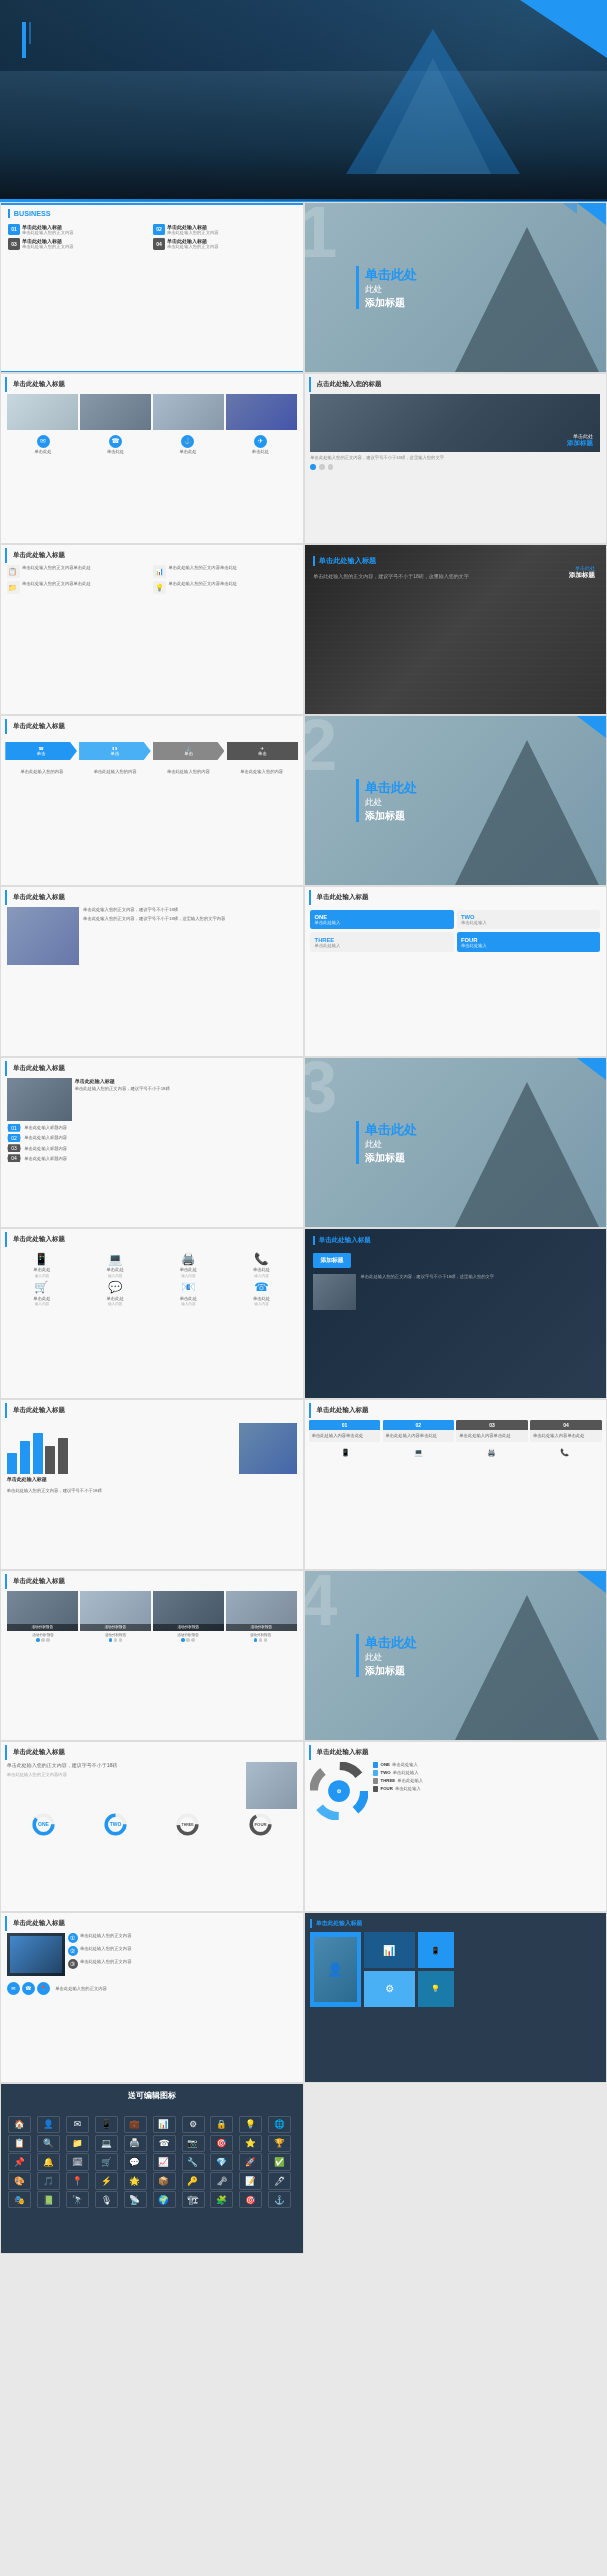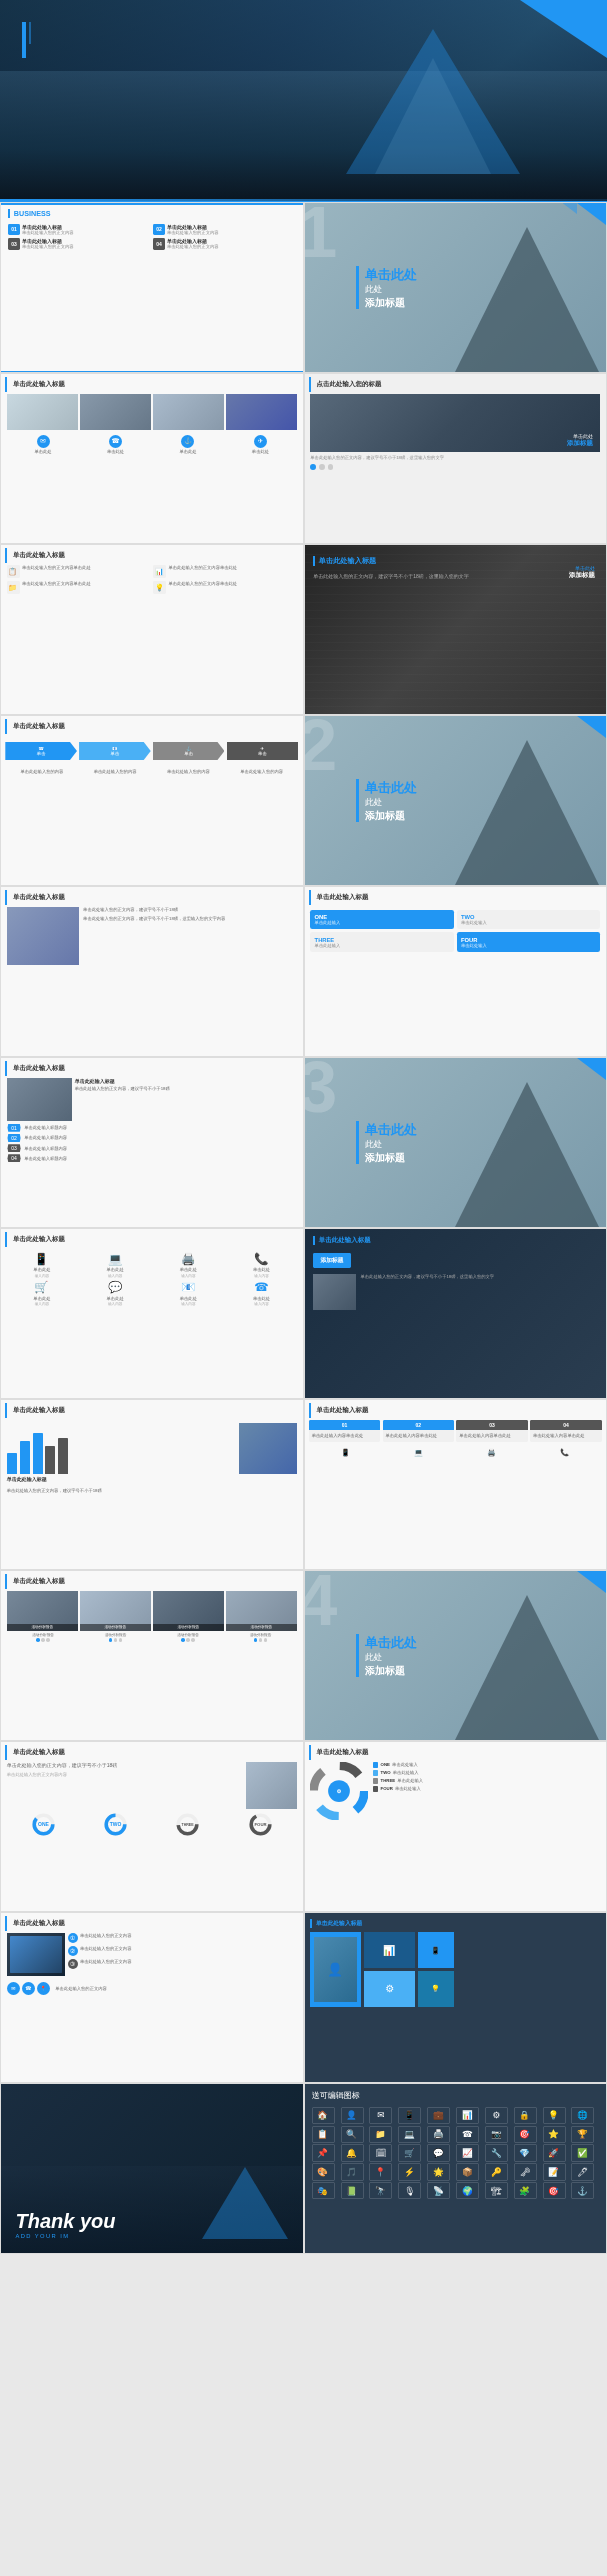"送可编辑图标" div { font-weight: normal -> bold; margin-bottom: 6px -> 15px; text-align: left -> center }
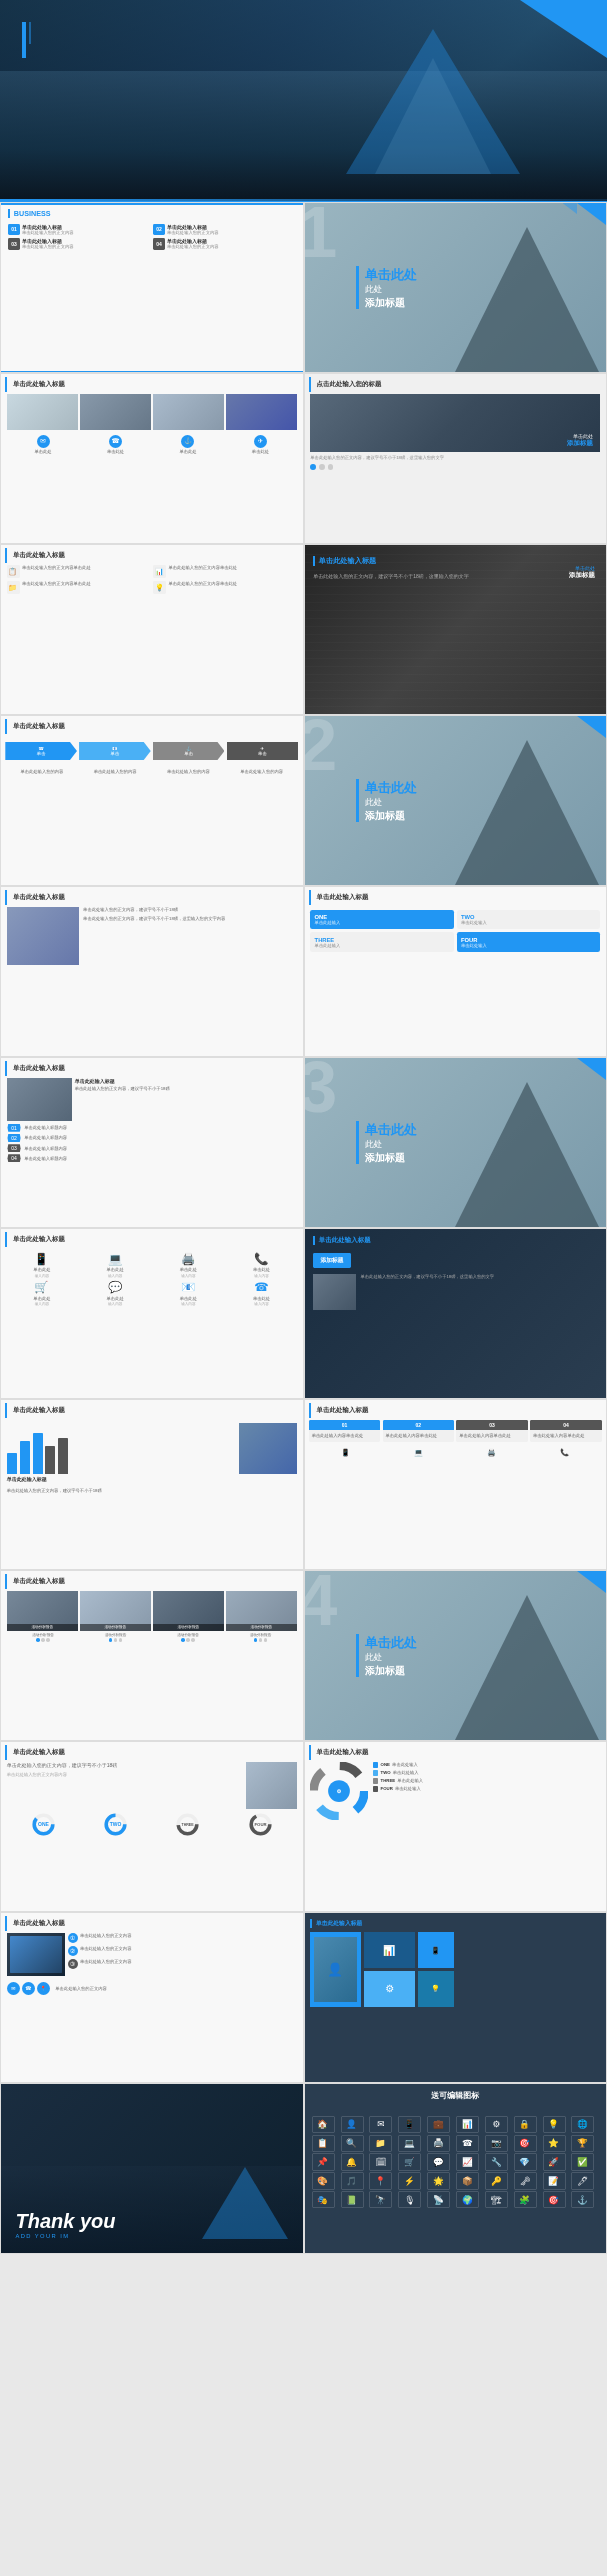"Thank you" div.slide-half { html: <div> <div></div> <div></div> <div> <div>Thank you</div> <div>ADD YouR IM</div> </div> </div> -> none }
